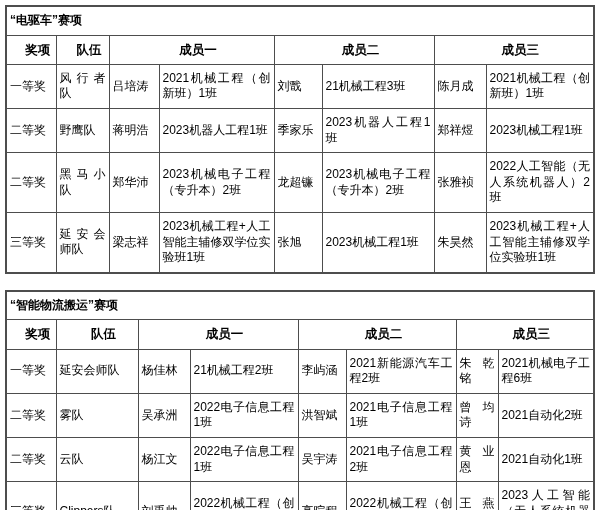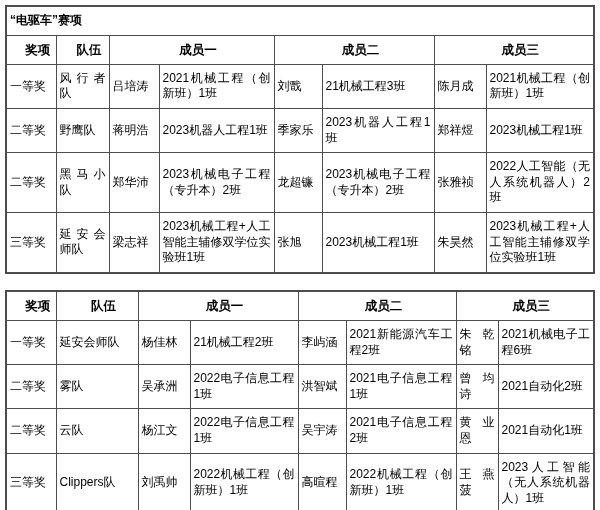"“智能物流搬运”赛项" tr { html: none -> <tr> <td>“智能物流搬运”赛项</td> </tr> }
